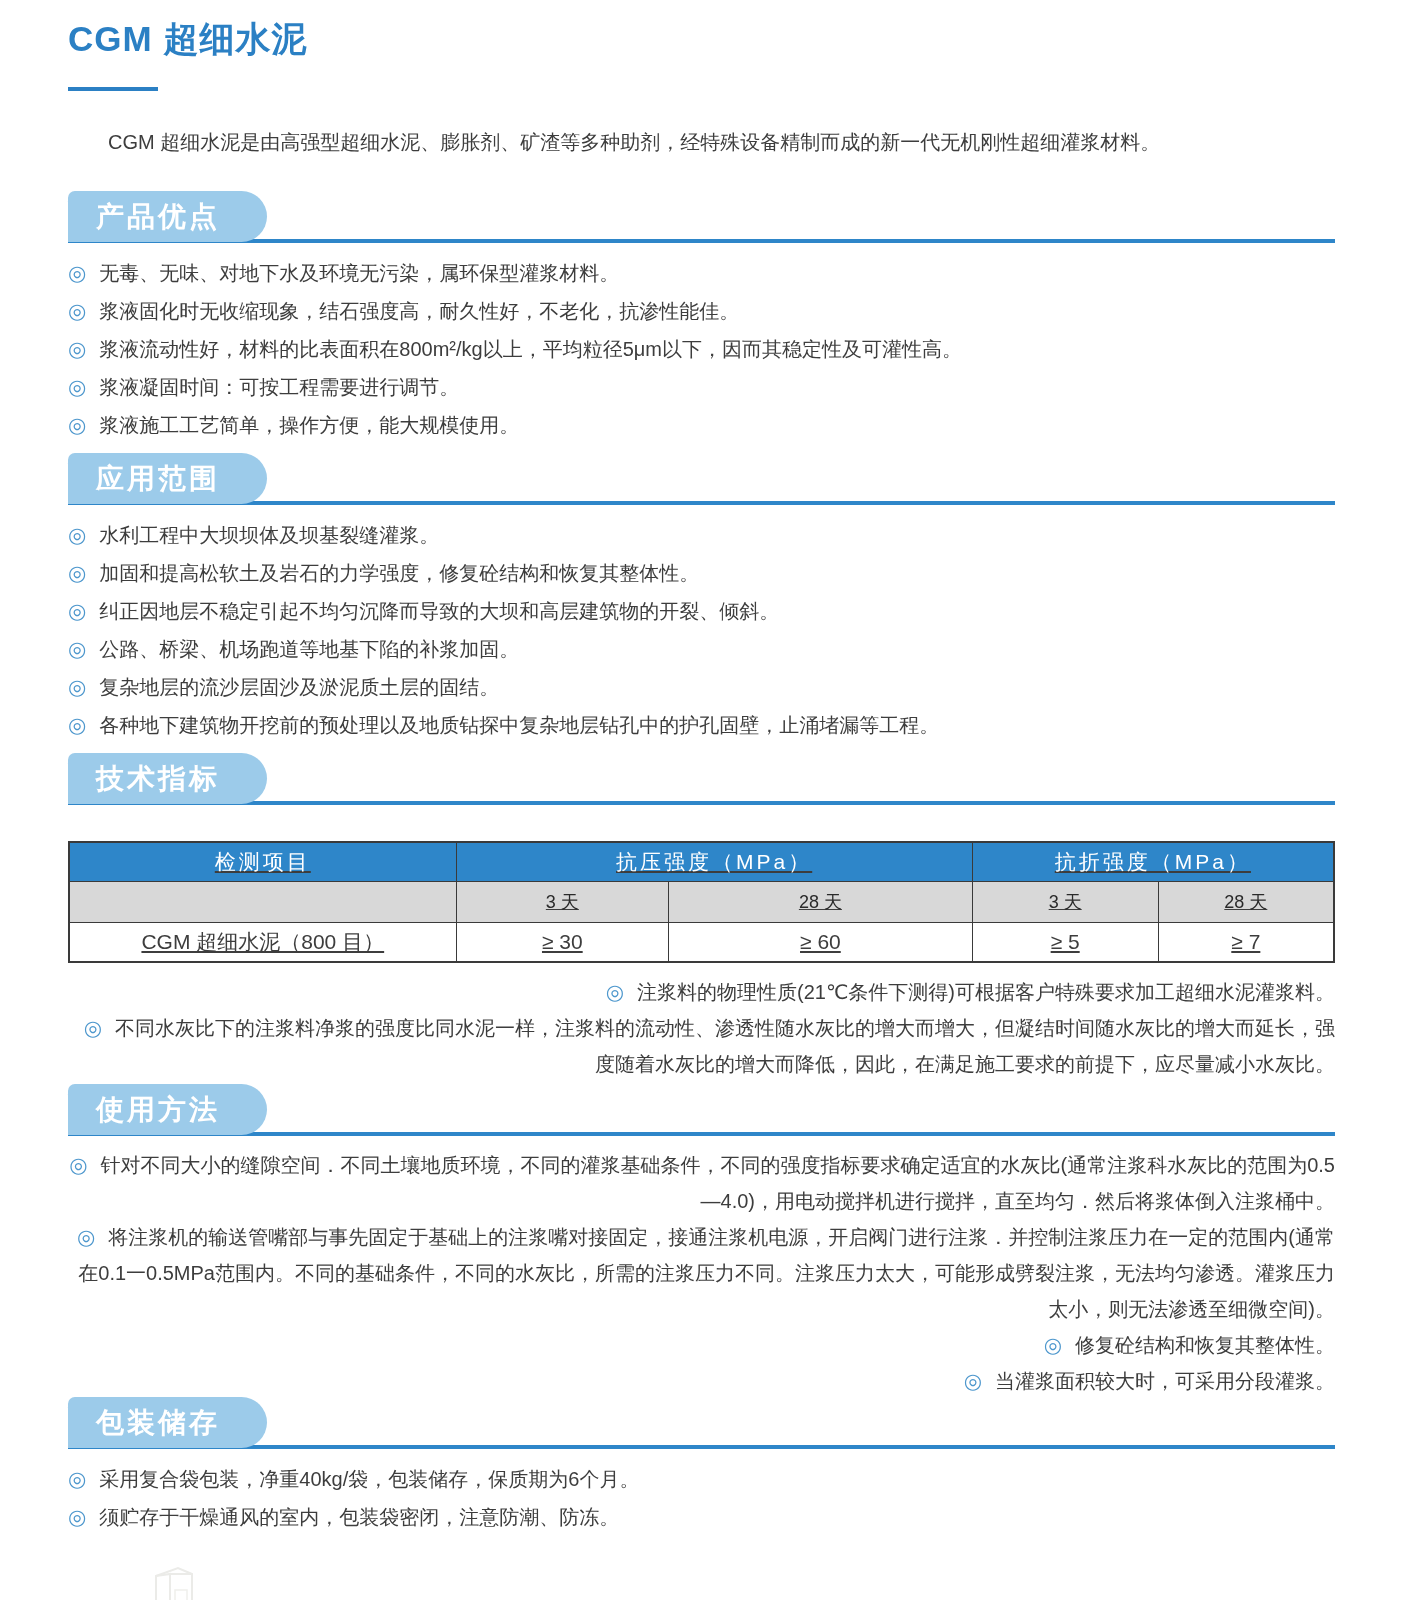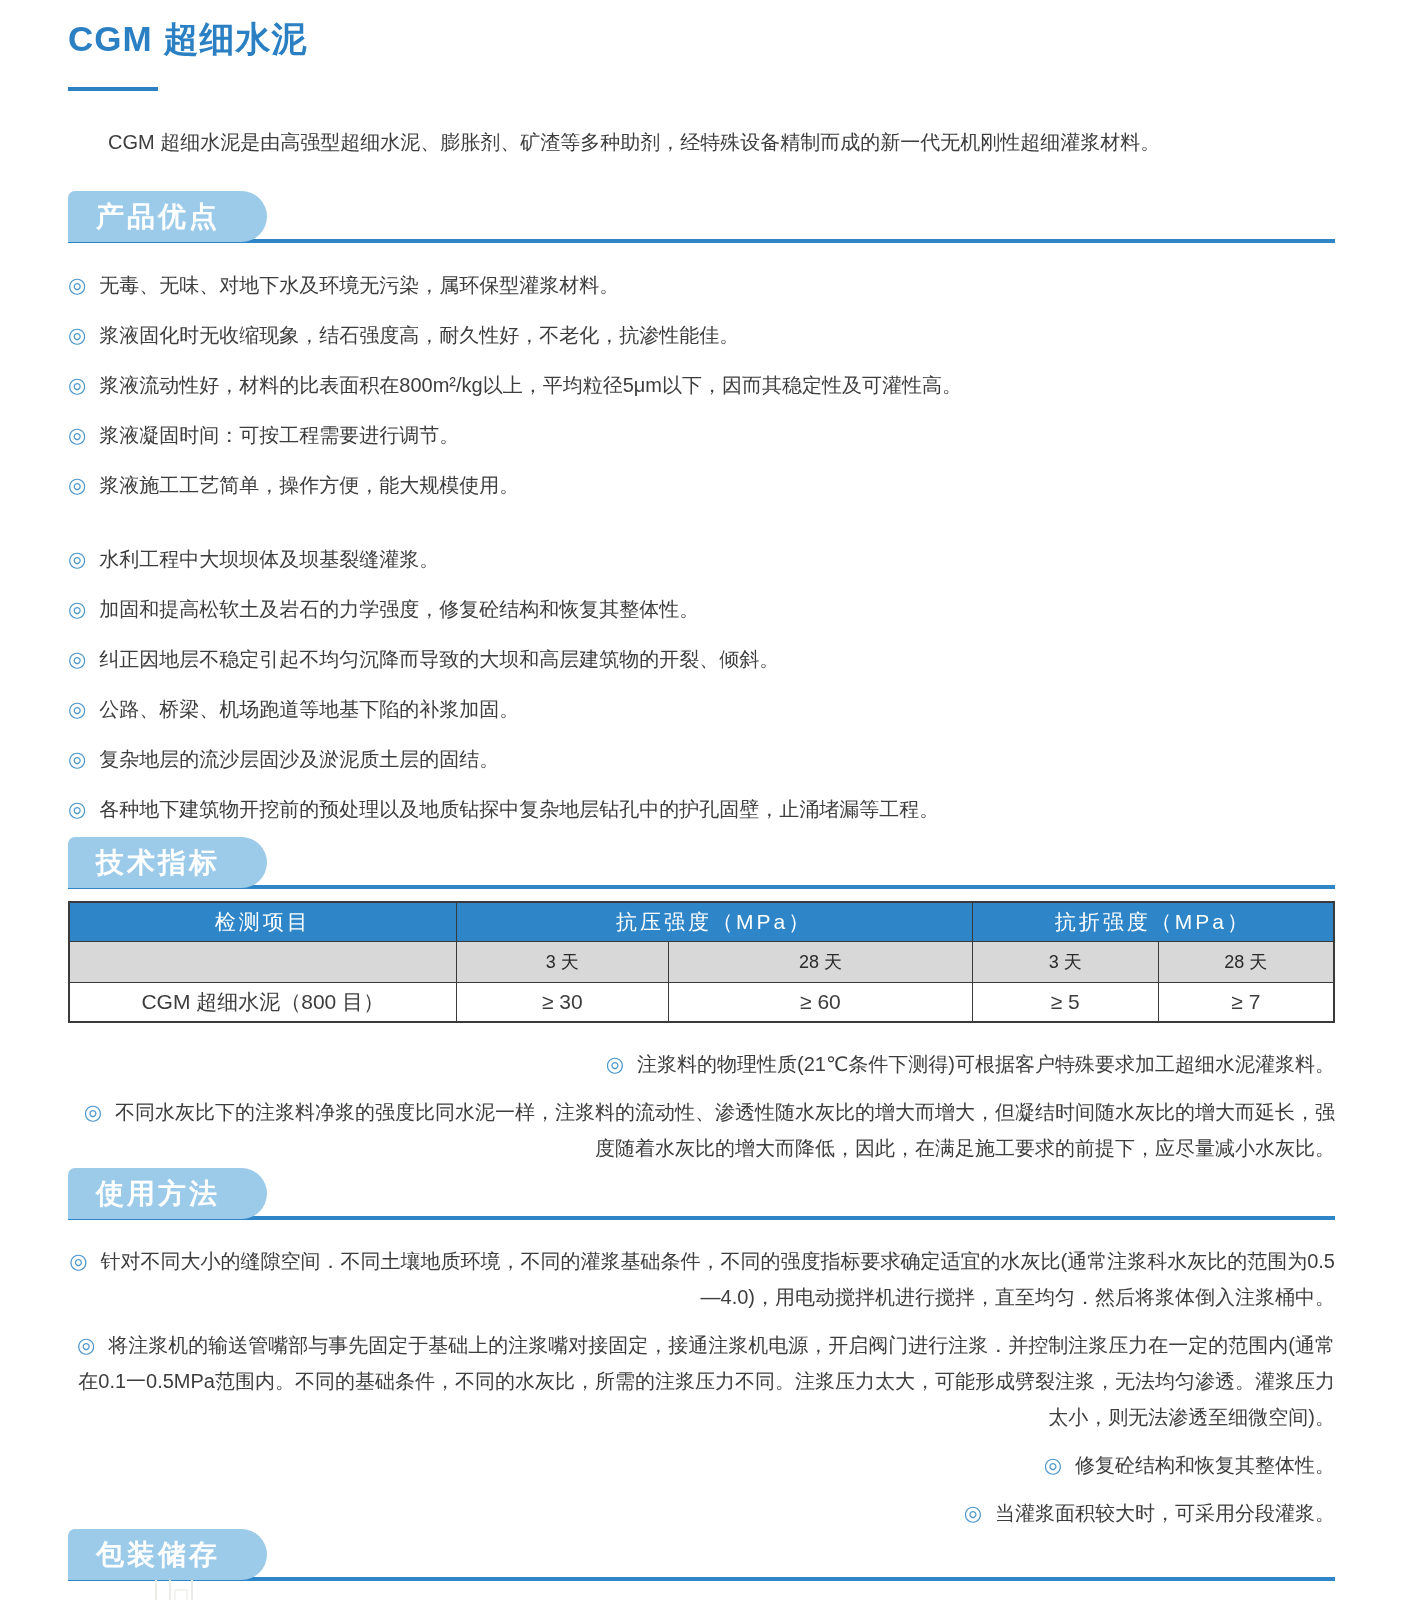"◎ 无毒、无味、对地下水及环境无污染，属环保型灌浆材料。" ul.bullets li { margin-top: 12px -> none }
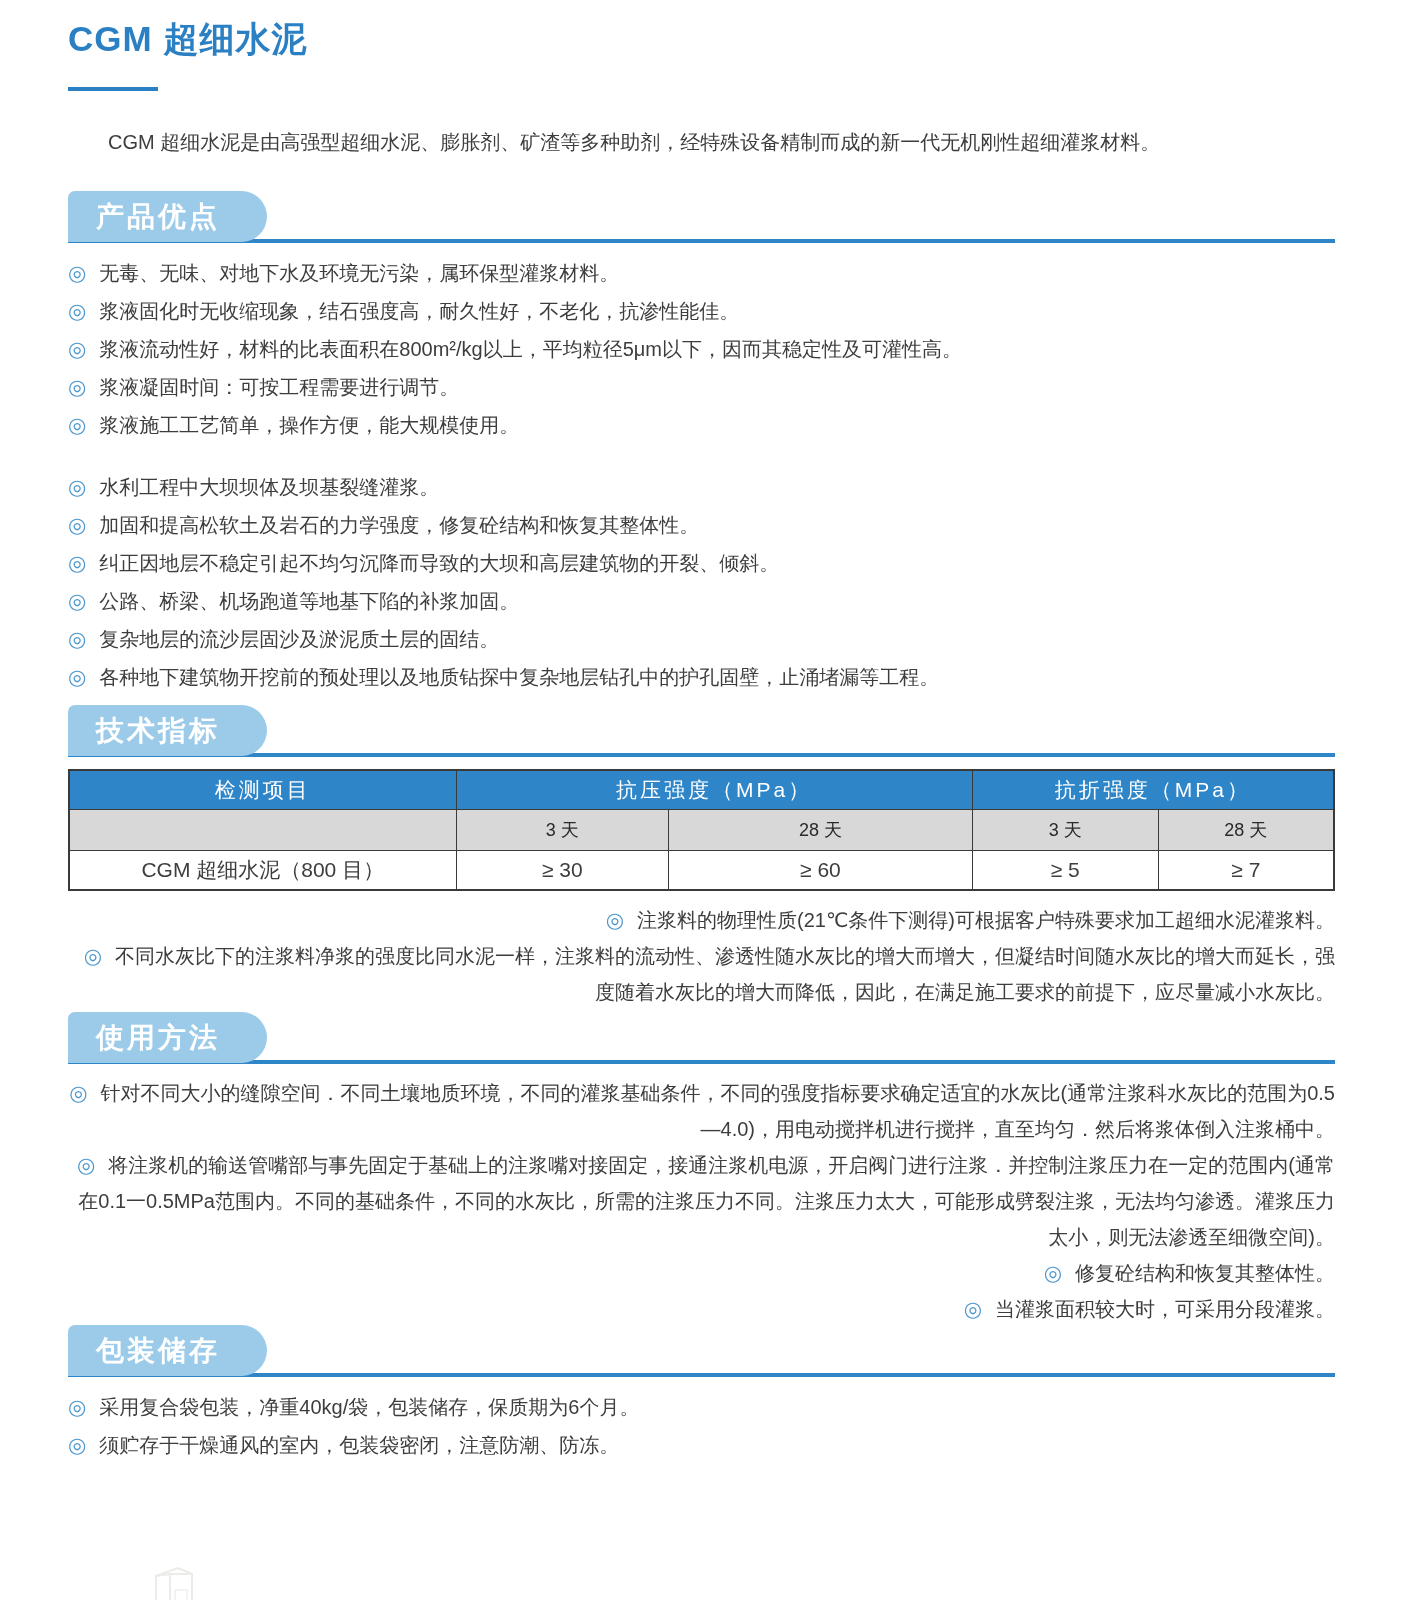"应用范围" div.sec-header { html: none -> <div> <span>应用范围</span> </div> }
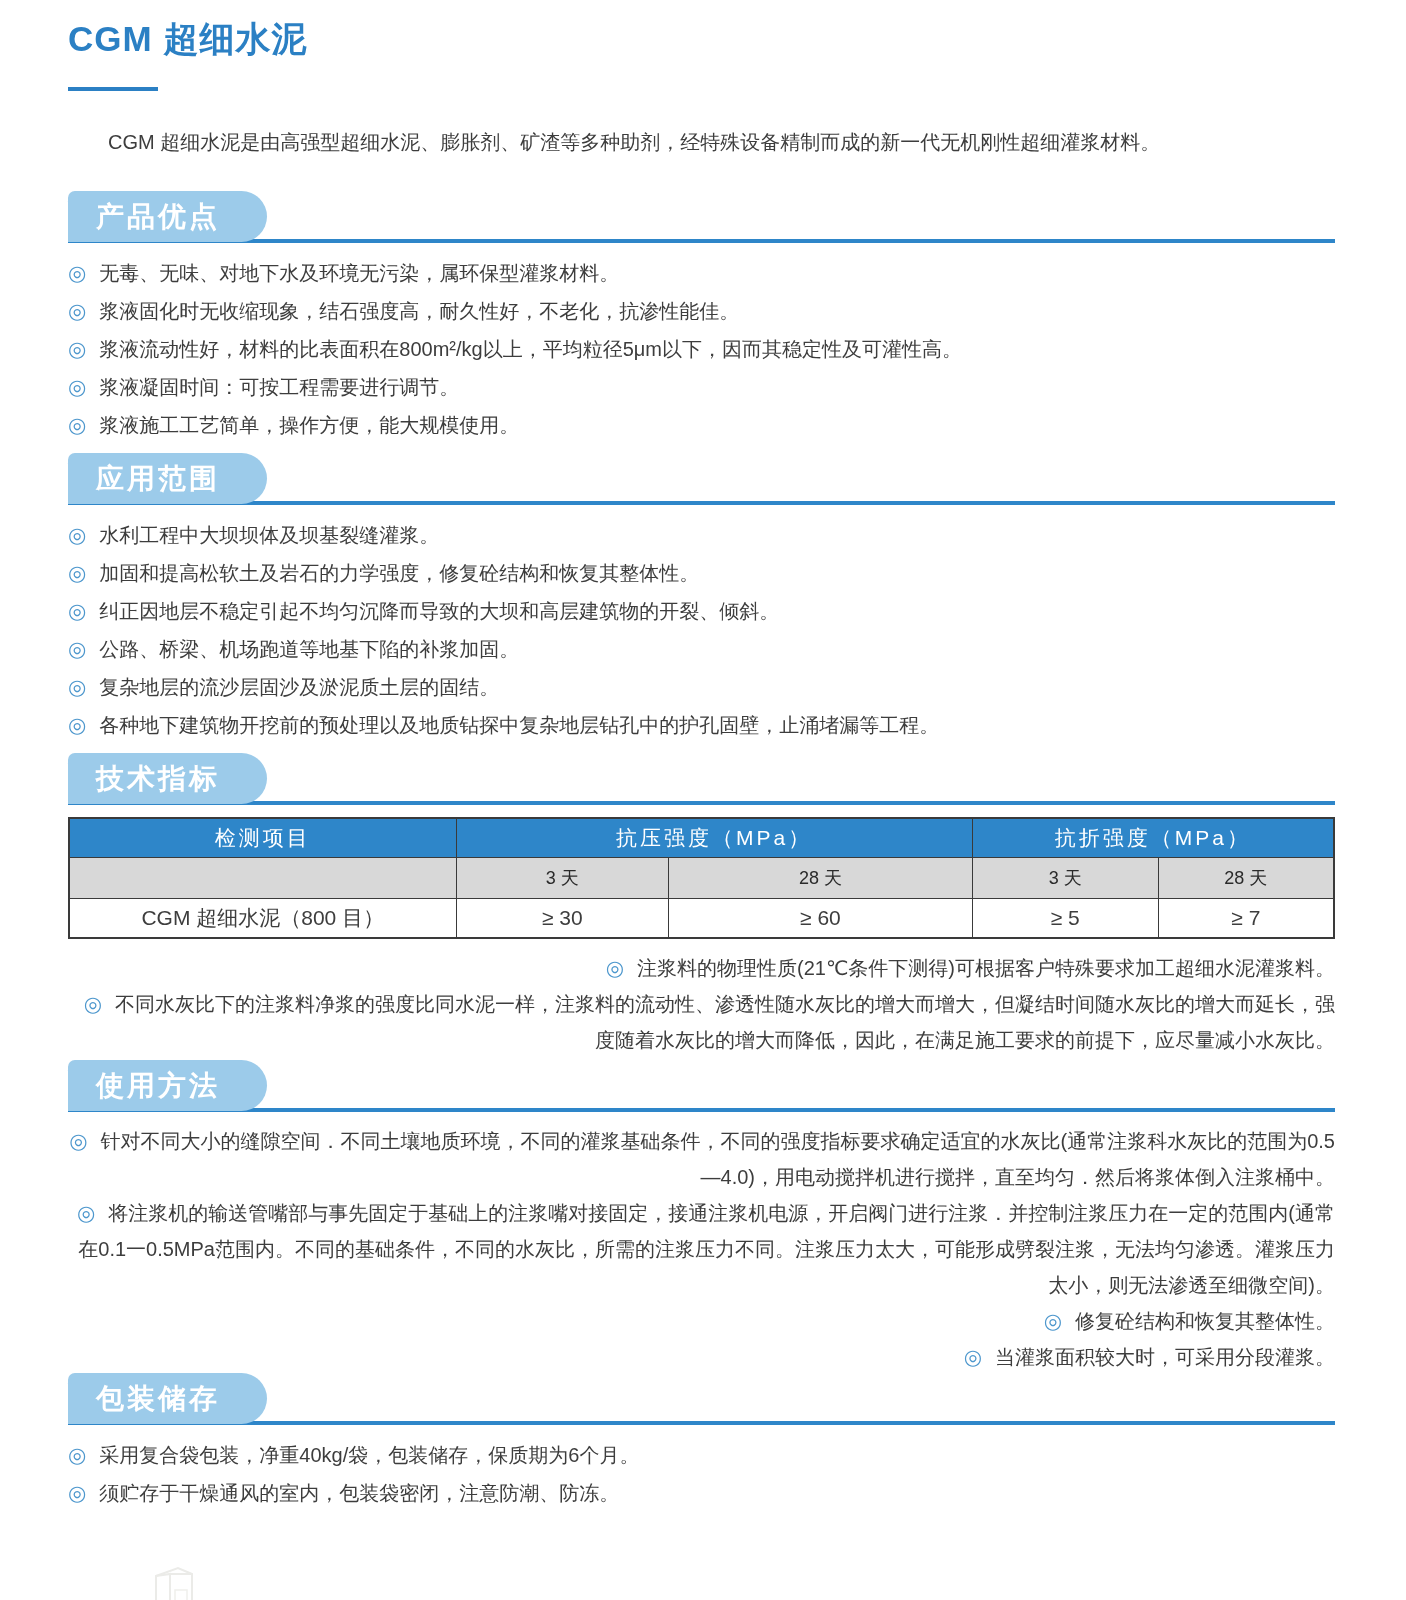"检测项目" table.spec { margin-top: 12px -> 36px; text-decoration: none -> underline }
